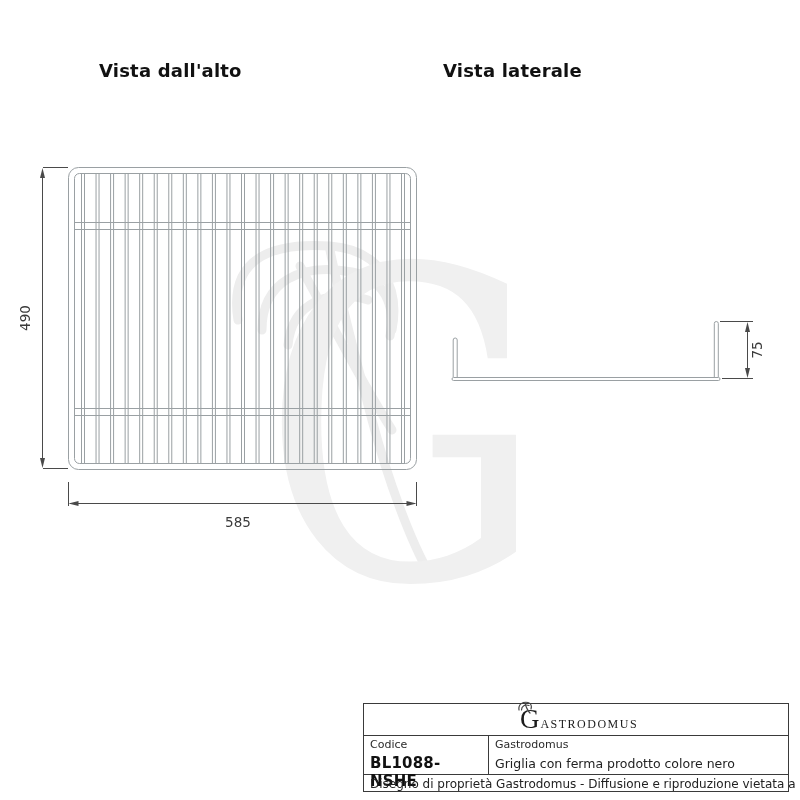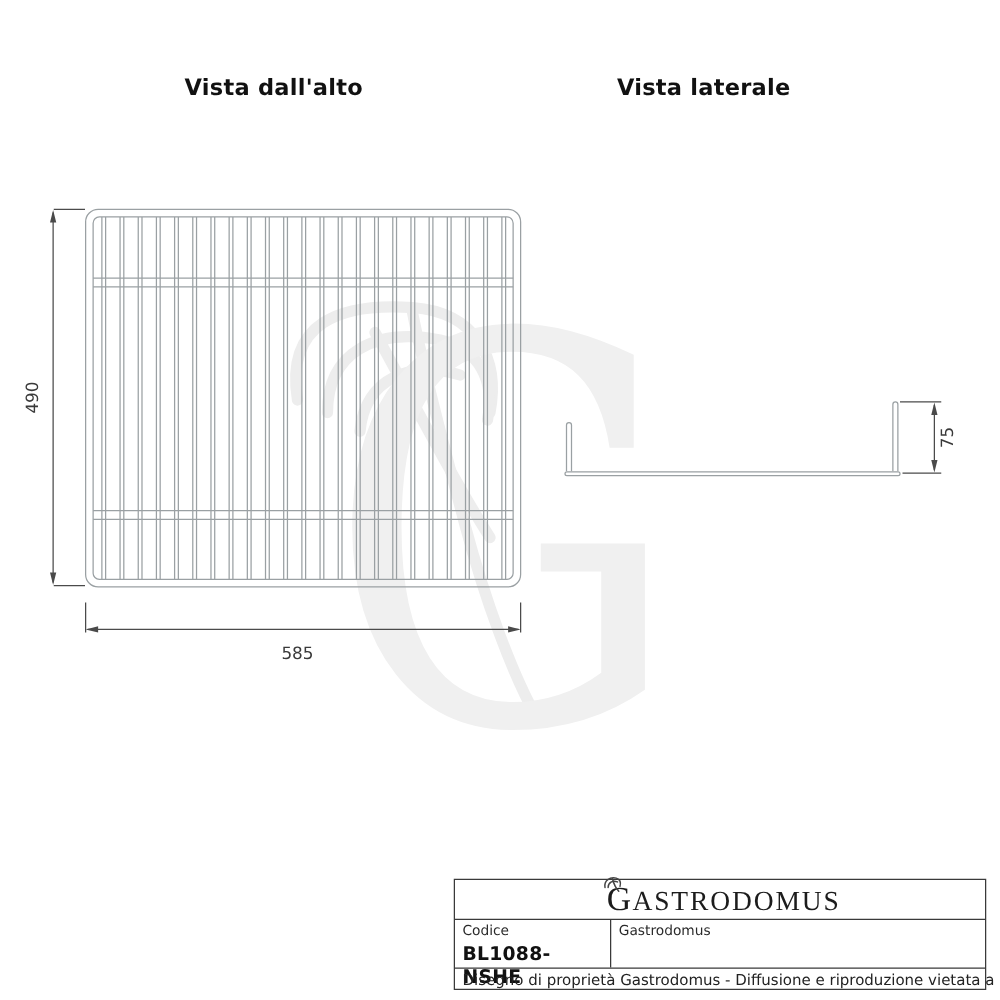"Vista dall'alto" .view-title { text-align: center -> left }
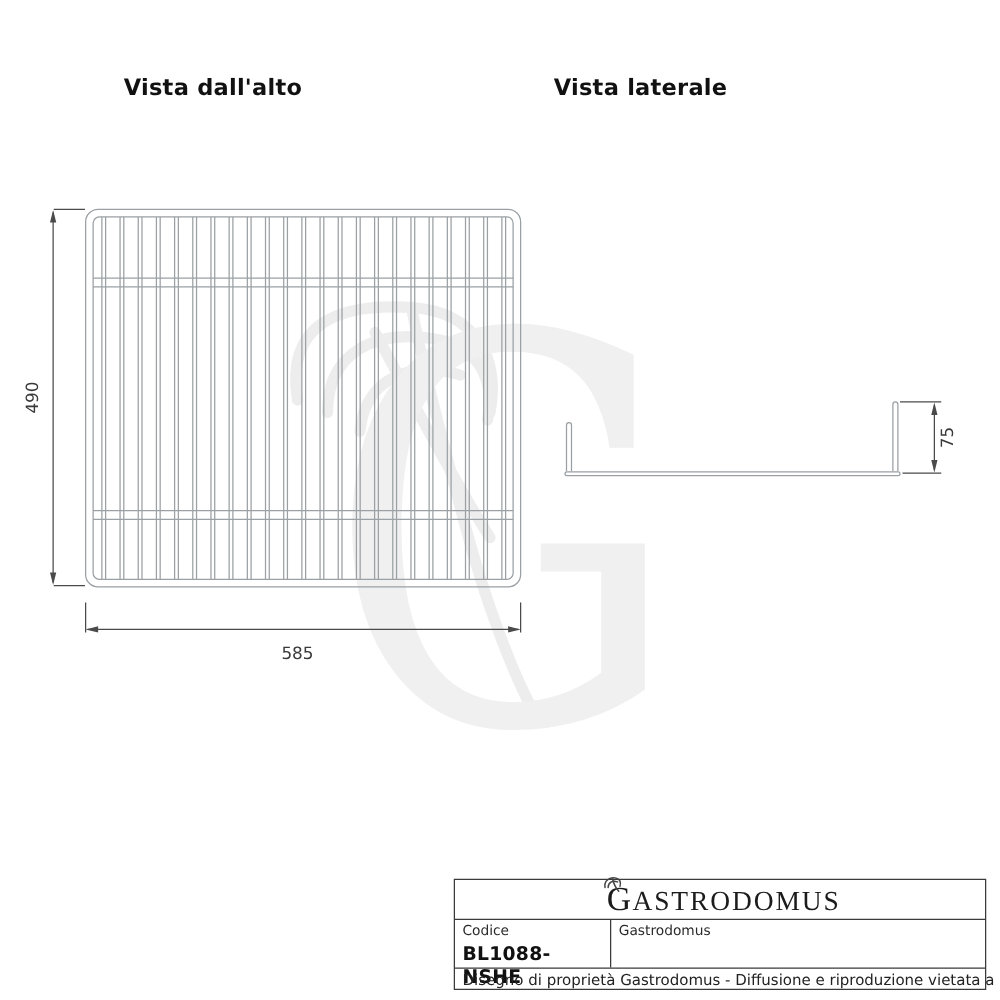"ASTRODOMUS" .logo-rest { font-size: 22px -> 12px }
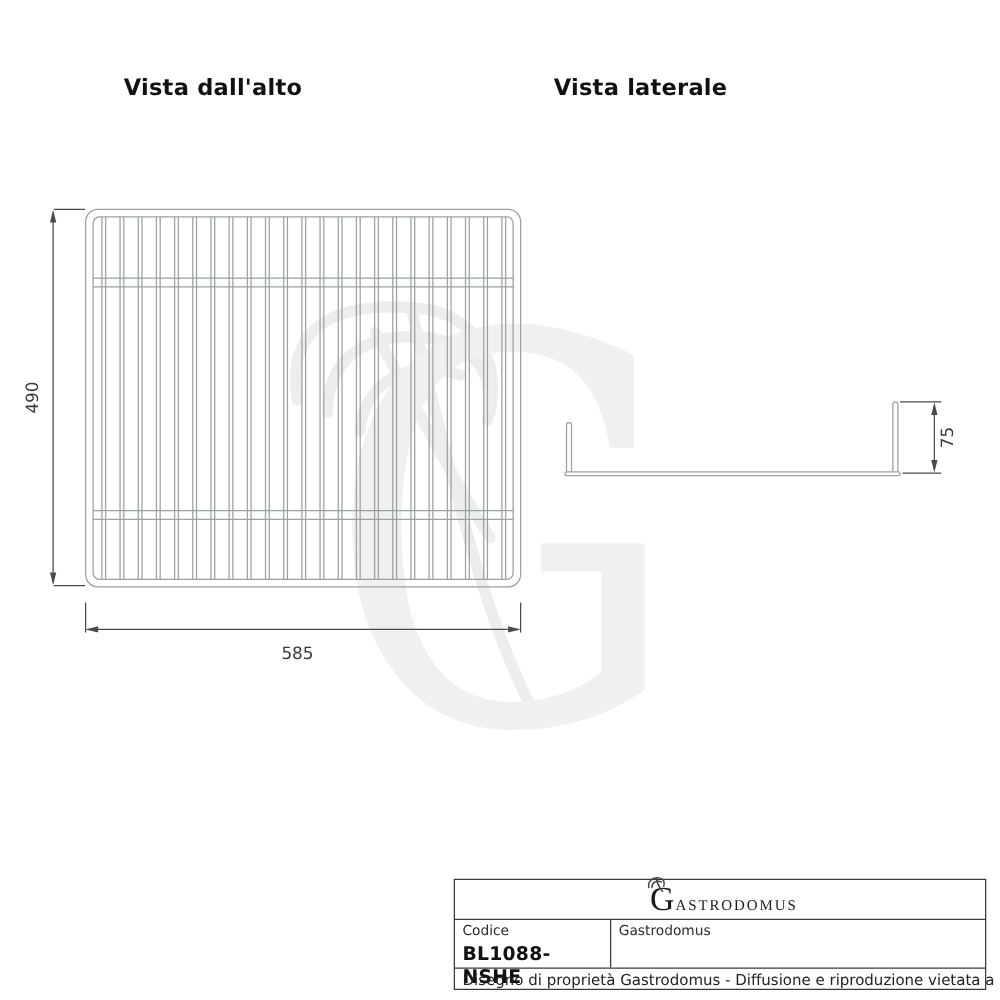"Griglia con ferma prodotto colore" div.tb-desc-value { html: none -> <div>Griglia con ferma prodotto colore nero</div> }
